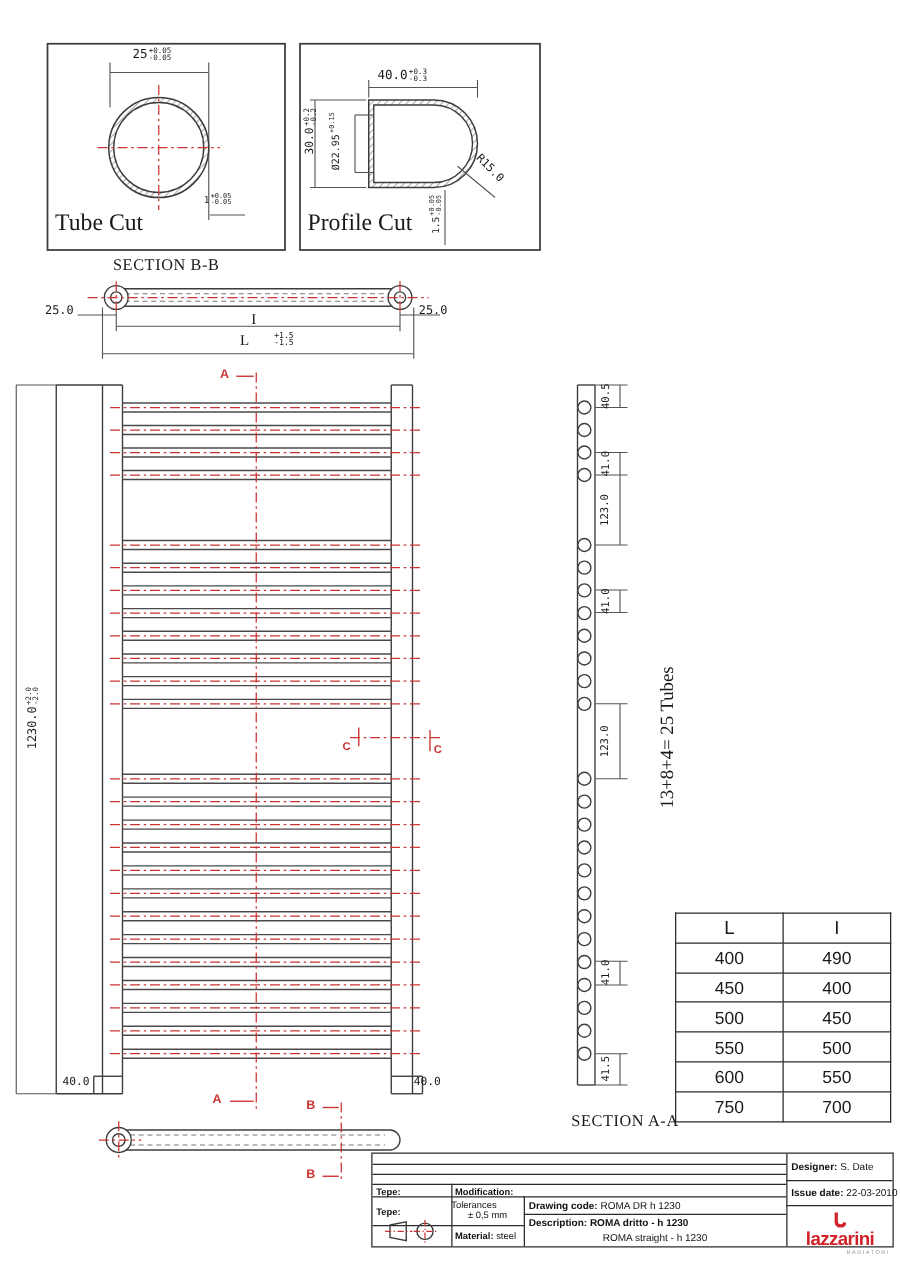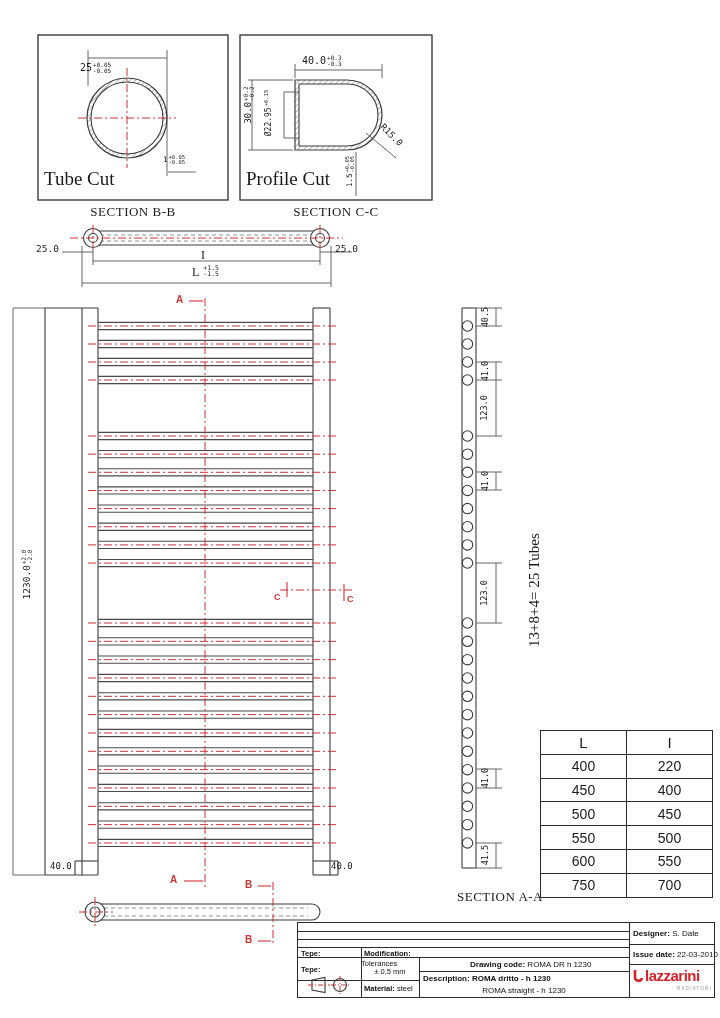"25" div.lbl { left: 80px -> 106px; margin-top: 24px -> none }
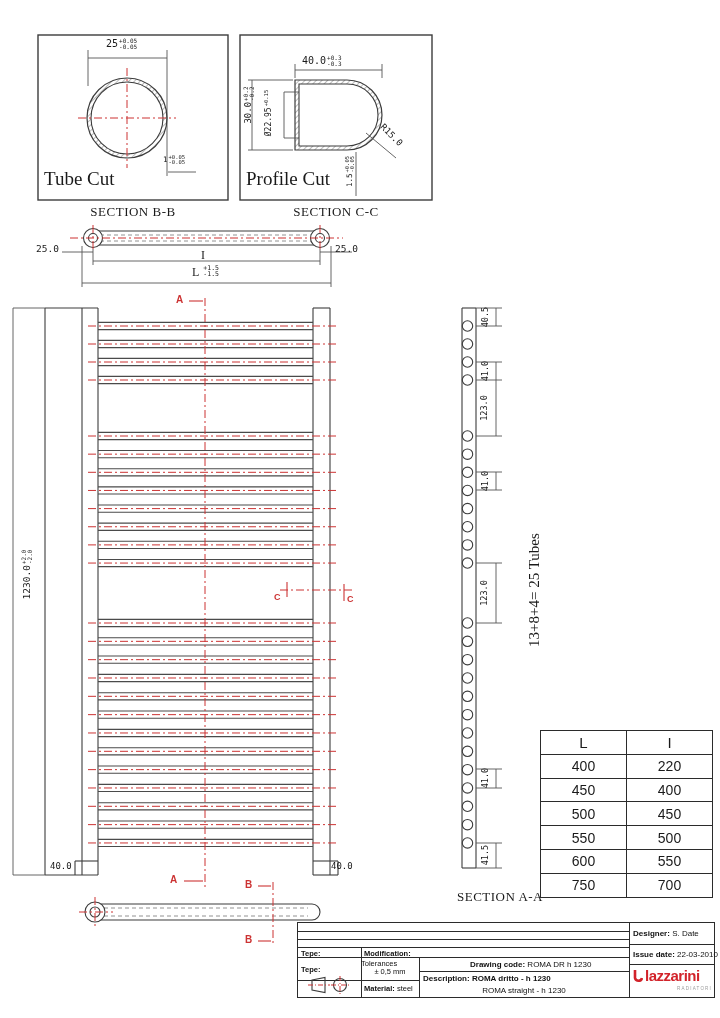"SECTION C-C" div.cap { html: <div>SECTION C-C</div> -> none }
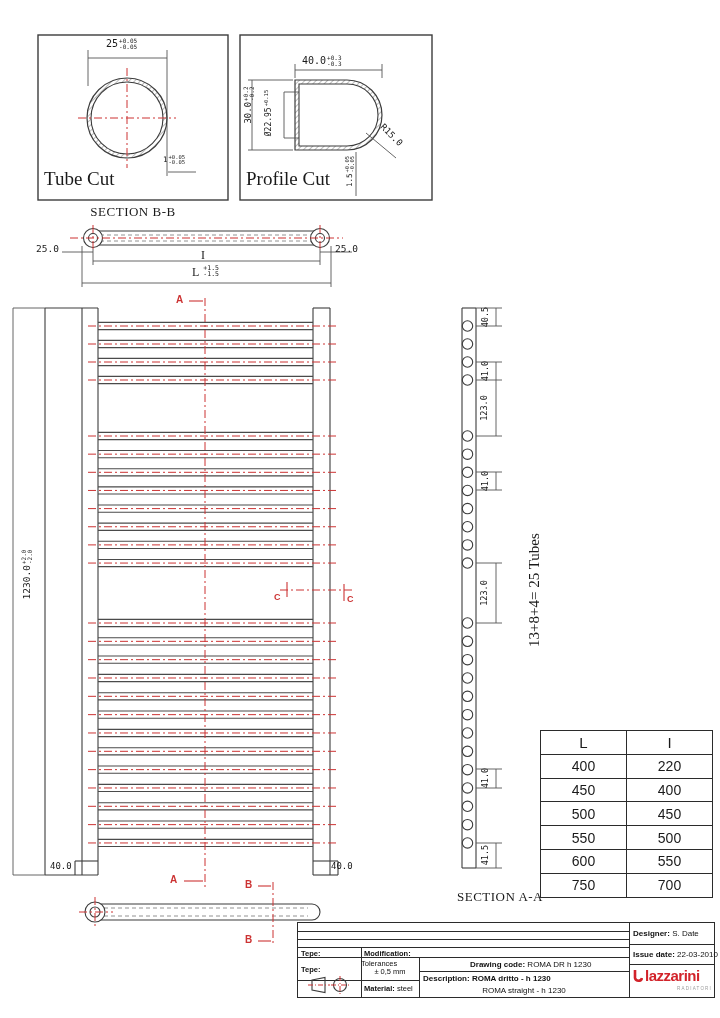"+1.5" span.tol { margin-left: 4px -> 20px }
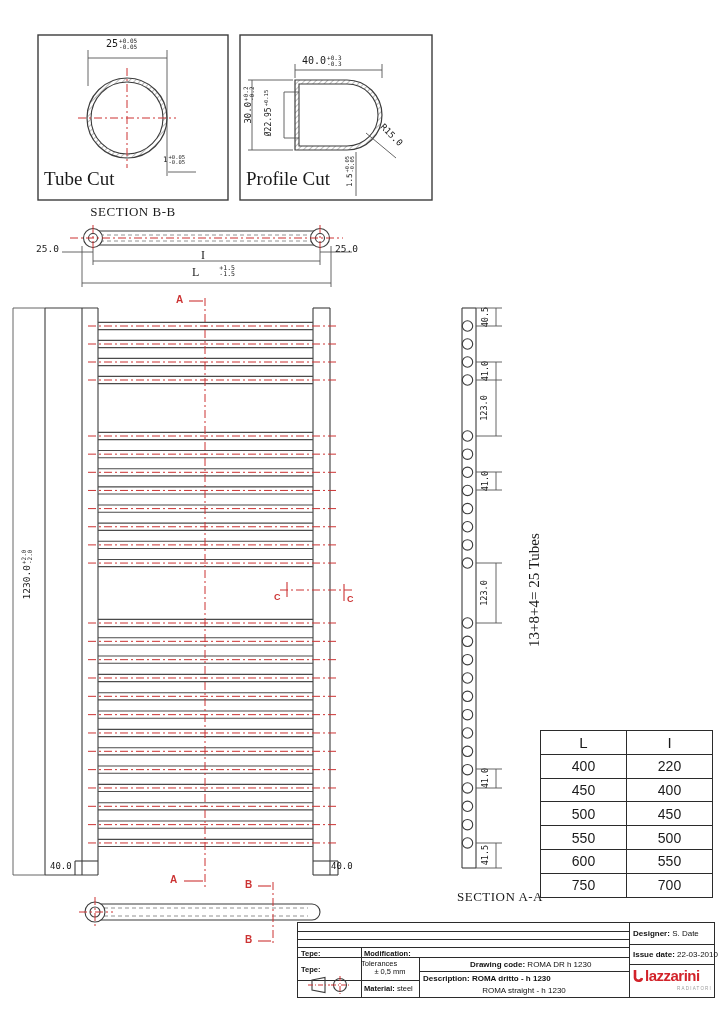"220" td { text: 220 -> 490 }
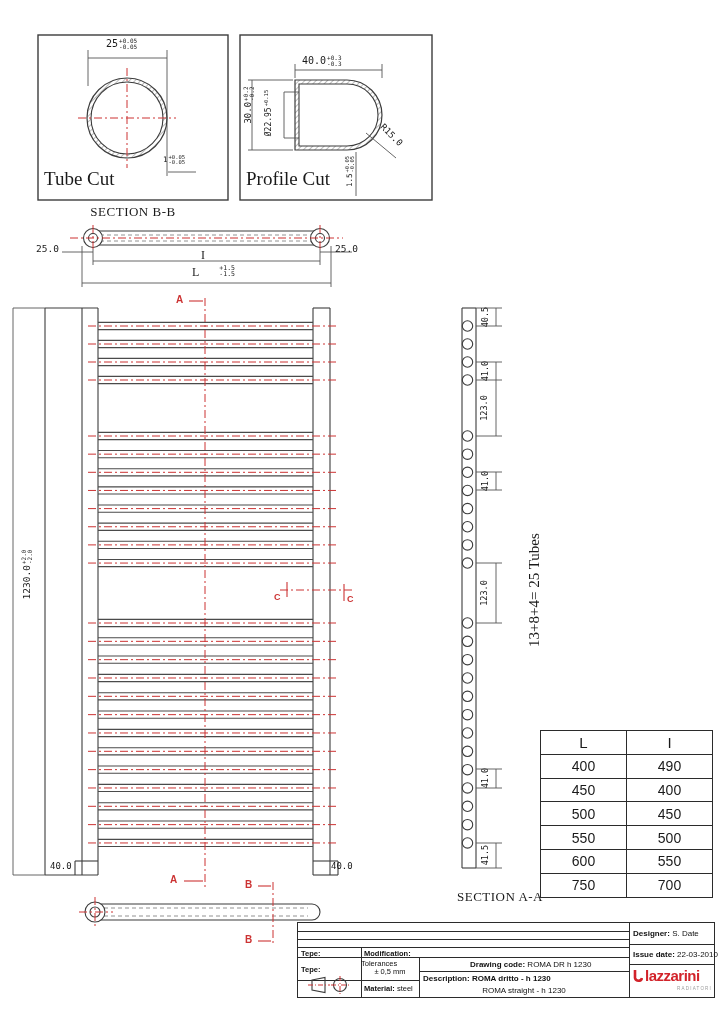"Drawing code: ROMA DR h" div.tb-txt { margin-left: 47px -> none }
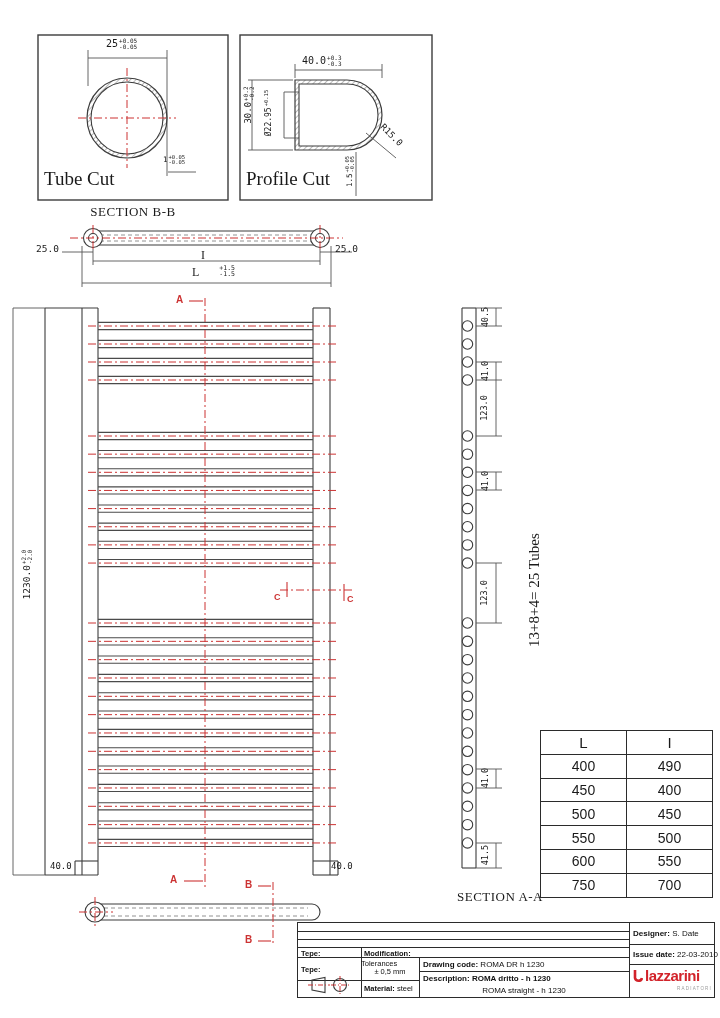"lazzarini" .logo-row { align-items: flex-start -> center; flex-direction: none -> column }
